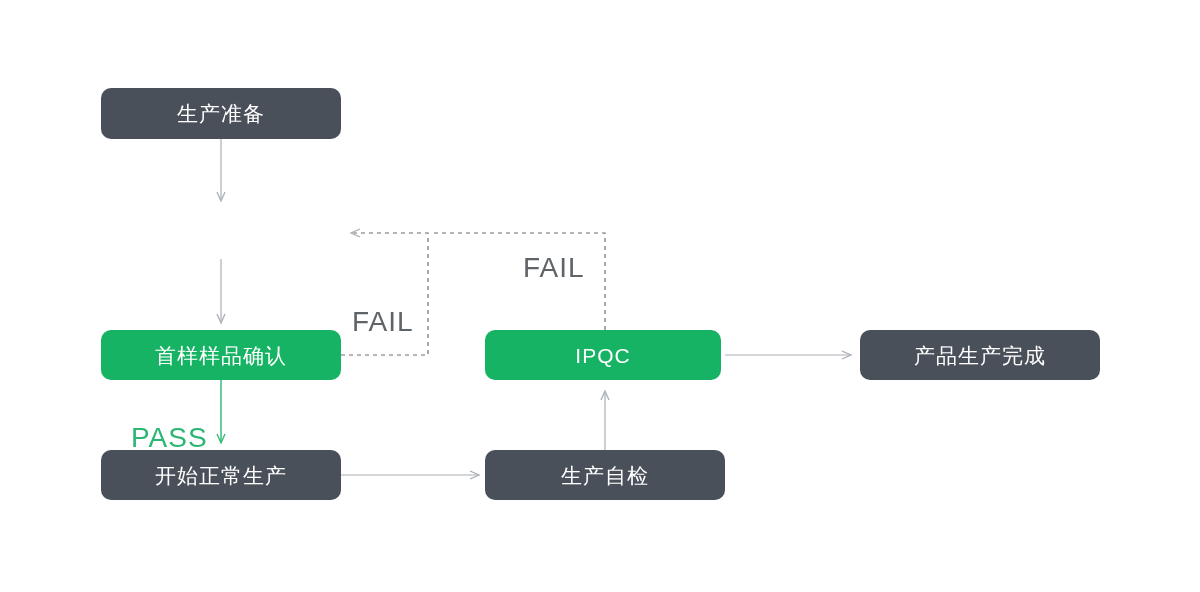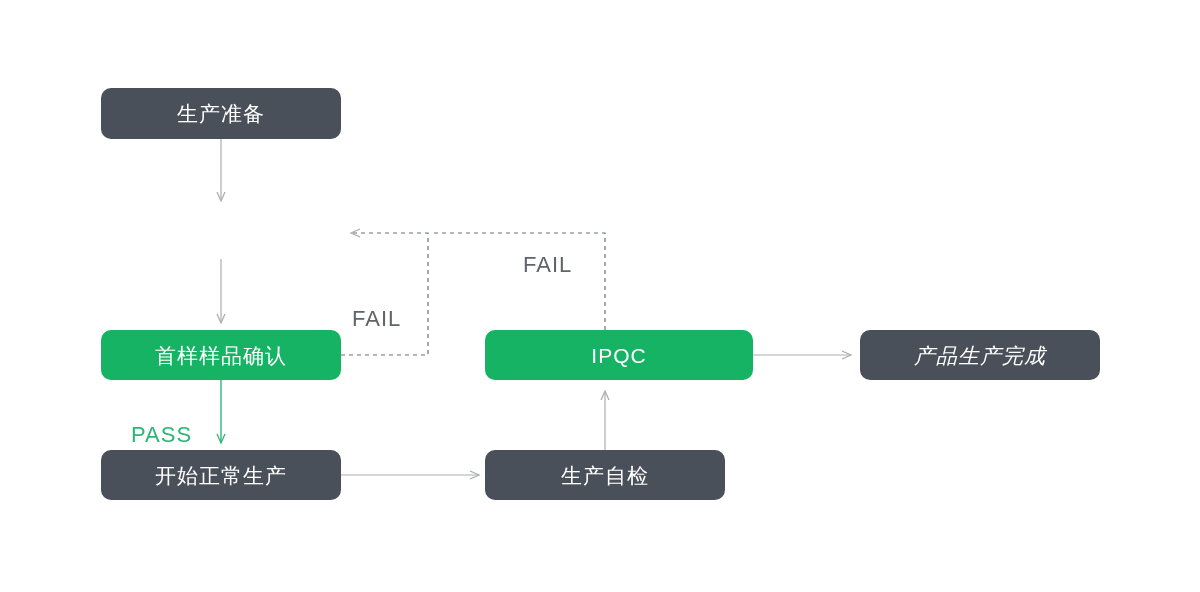"FAIL" .edge-label { font-size: 22px -> 28px }
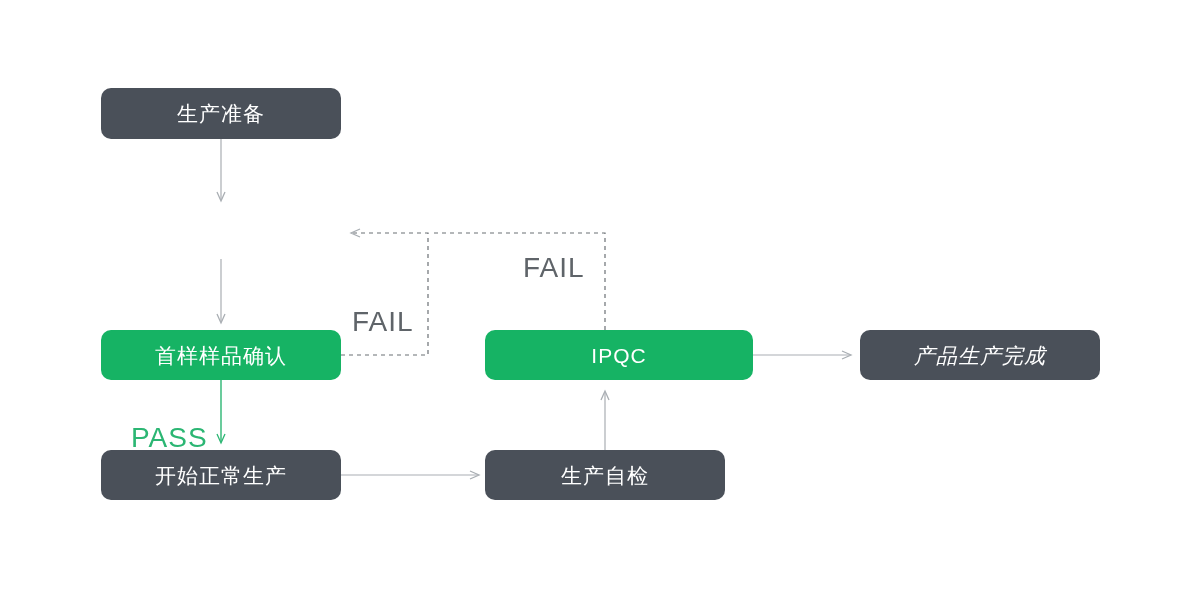"IPQC" div.node { width: 268px -> 236px }
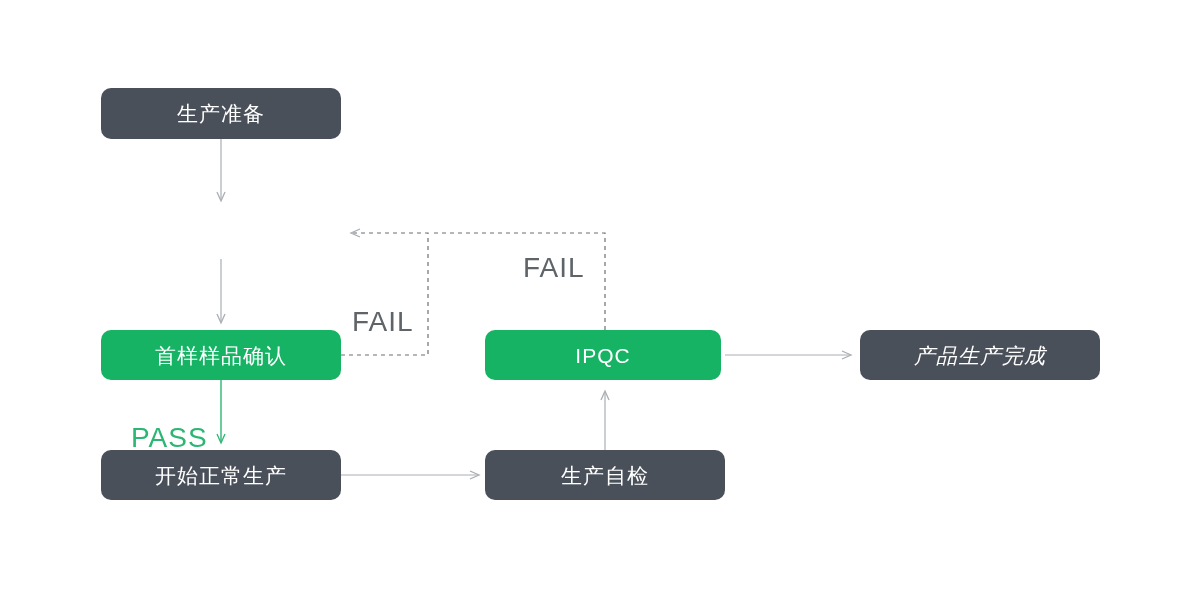"产品生产完成" div.node { font-style: italic -> none }
